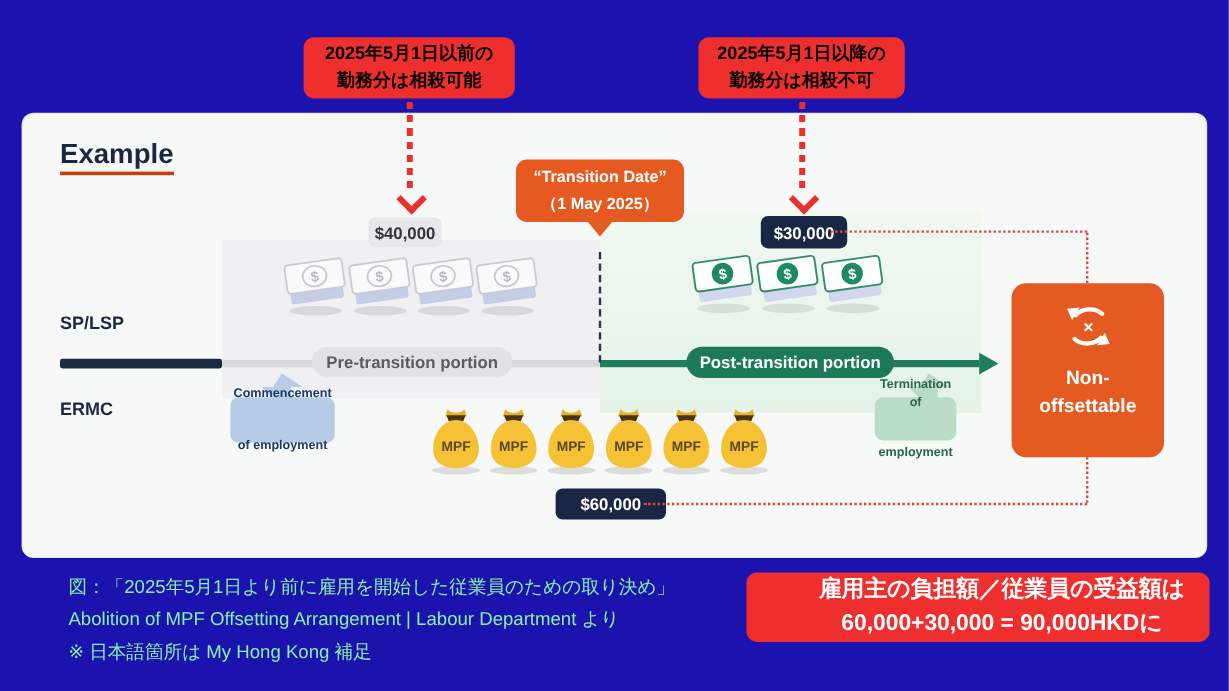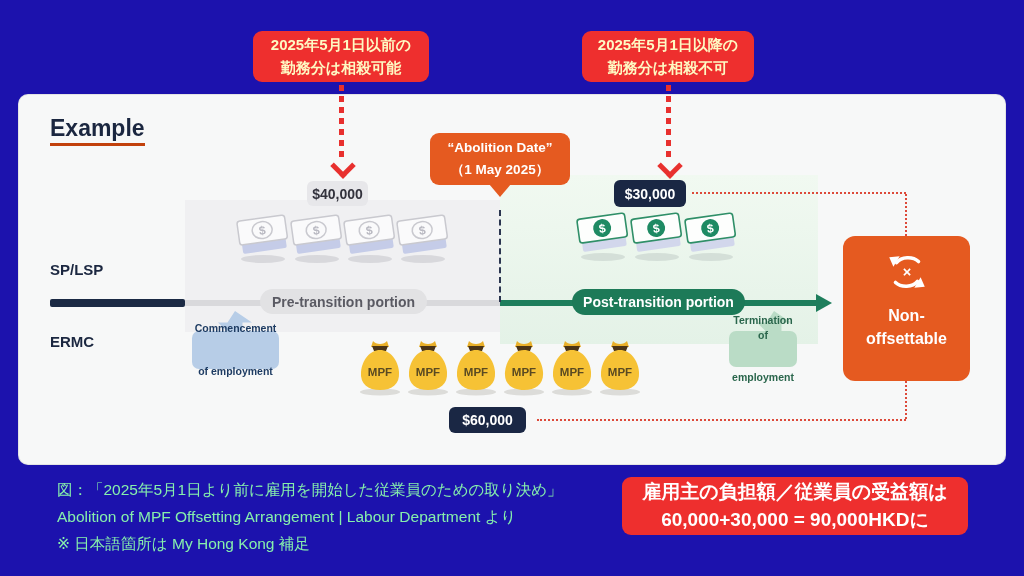"2025年5月1日以前の" .callout-red { color: #fef9c3 -> #000000 }
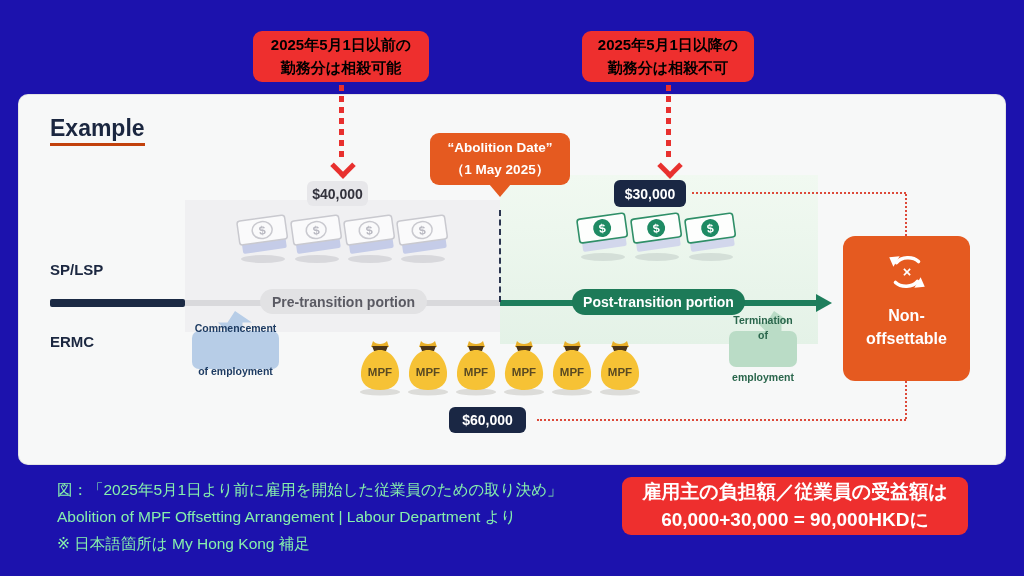"“Abolition Date”" span { text: Abolition -> Transition }
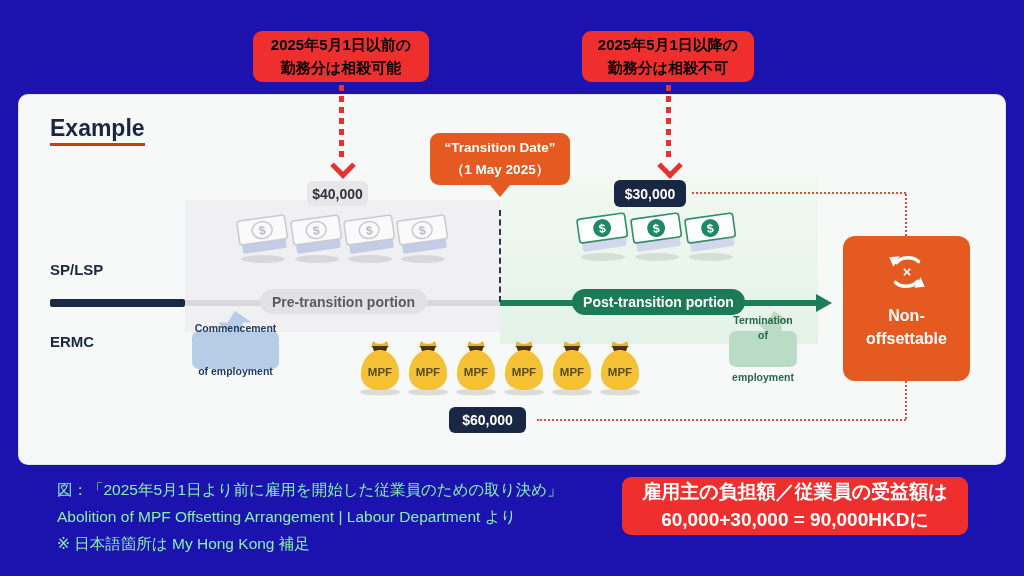"$30,000" div.abs { left: 596px -> 616px }
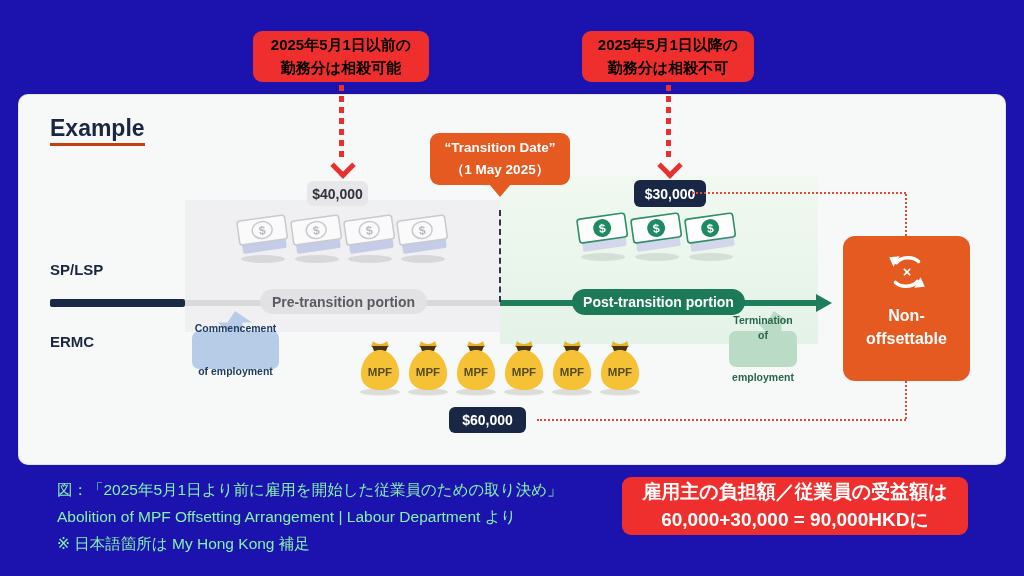"$60,000" div.abs { left: 431px -> 445px; width: 77px -> 92px }
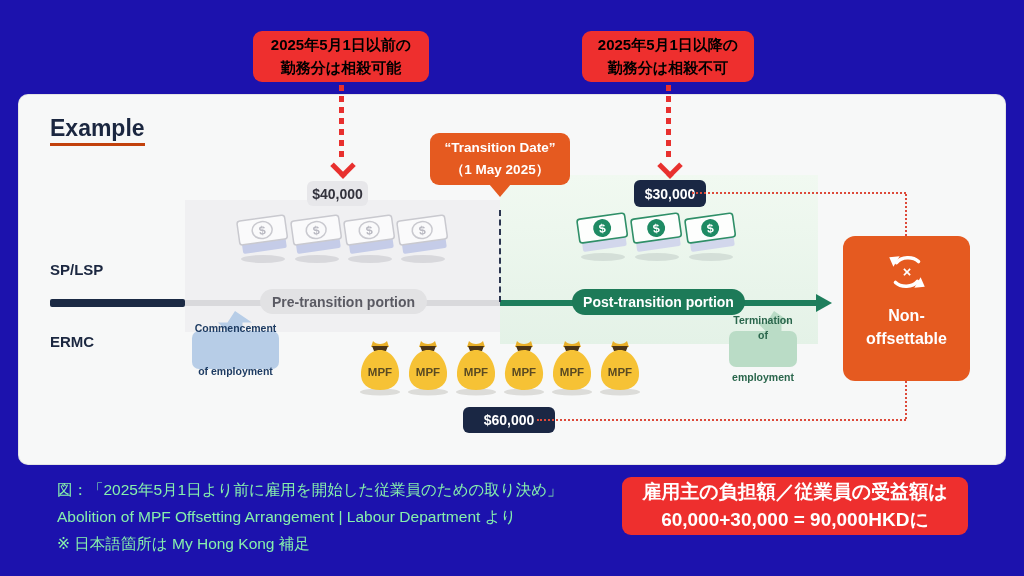"雇用主の負担額／従業員の受益額は" div.abs { padding-left: none -> 40px }
